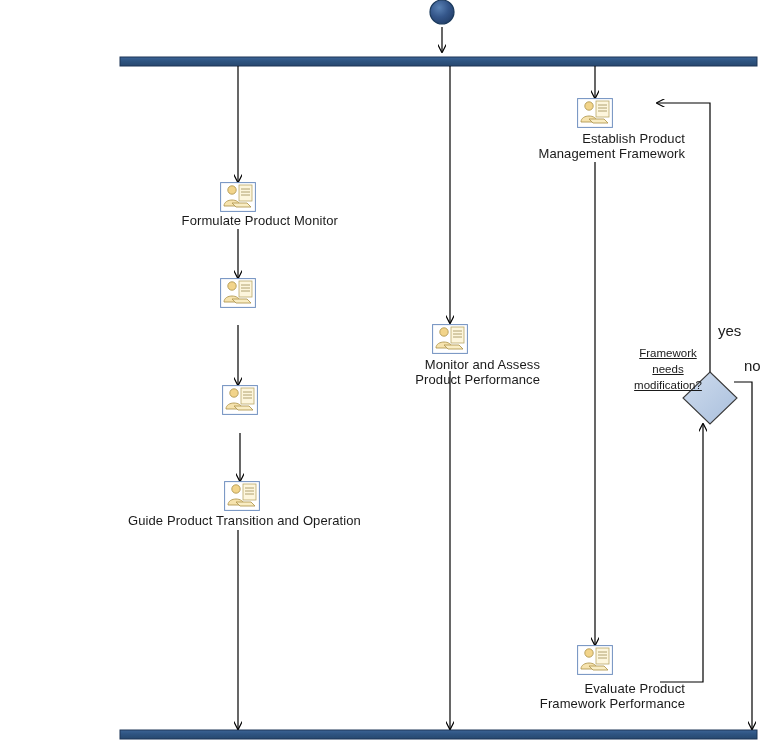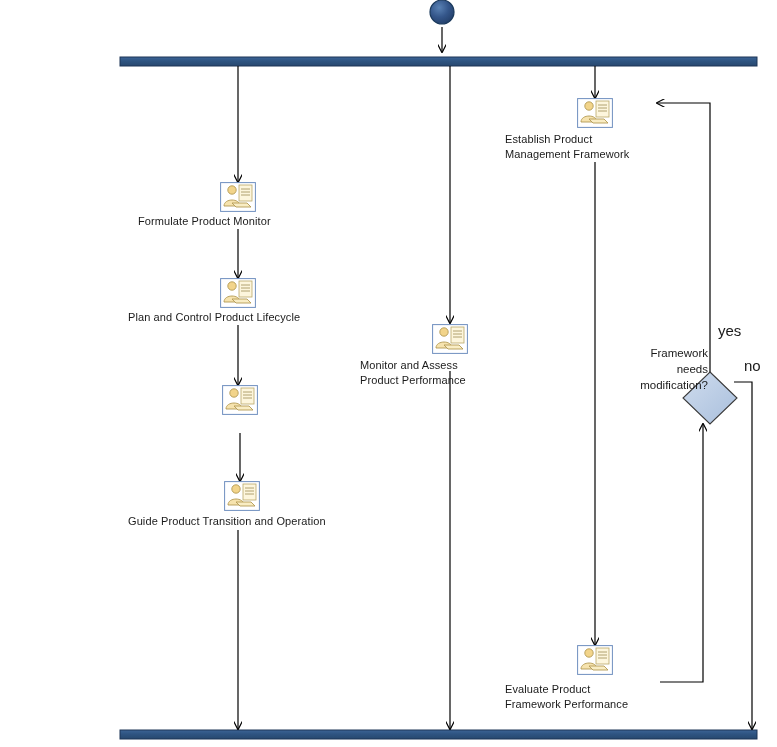"Establish Product" .node-label { font-size: 11px -> 13px; text-align: left -> right }
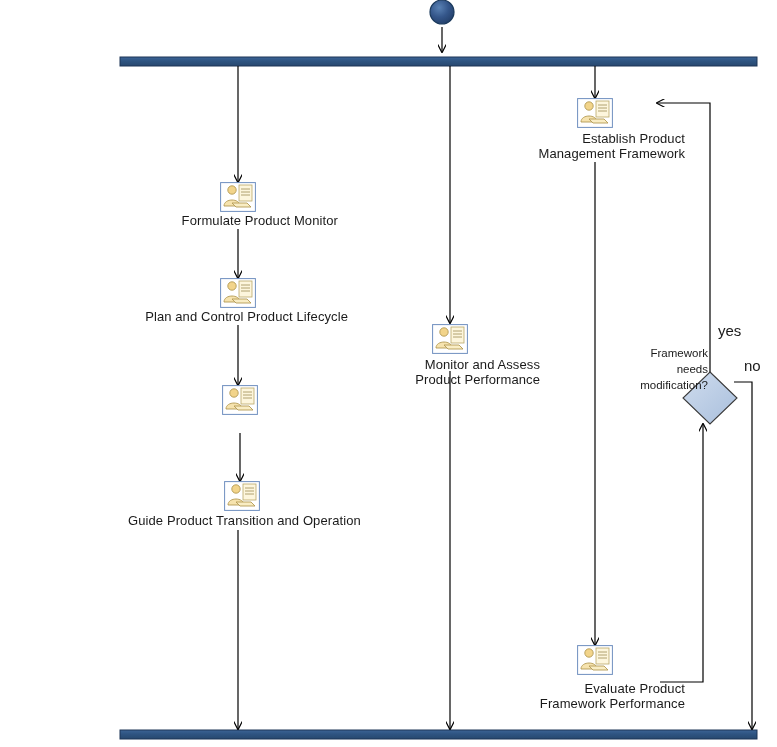"Plan and Control Product Lifecycle" div.node-label { html: <div>Plan and Control Product Lifecycle</div> -> none }
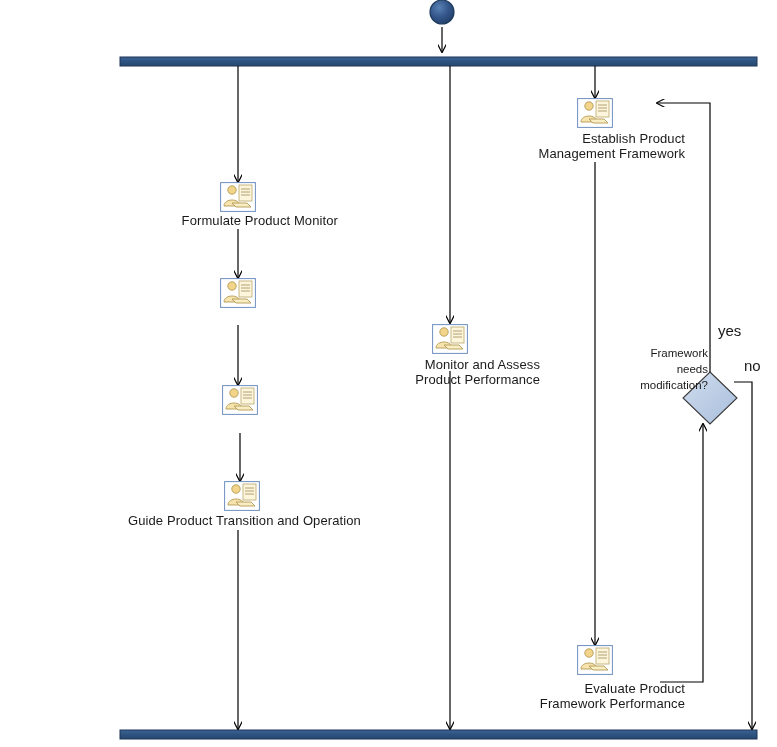"Framework" .guard-label { text-align: right -> center; text-decoration: none -> underline }
